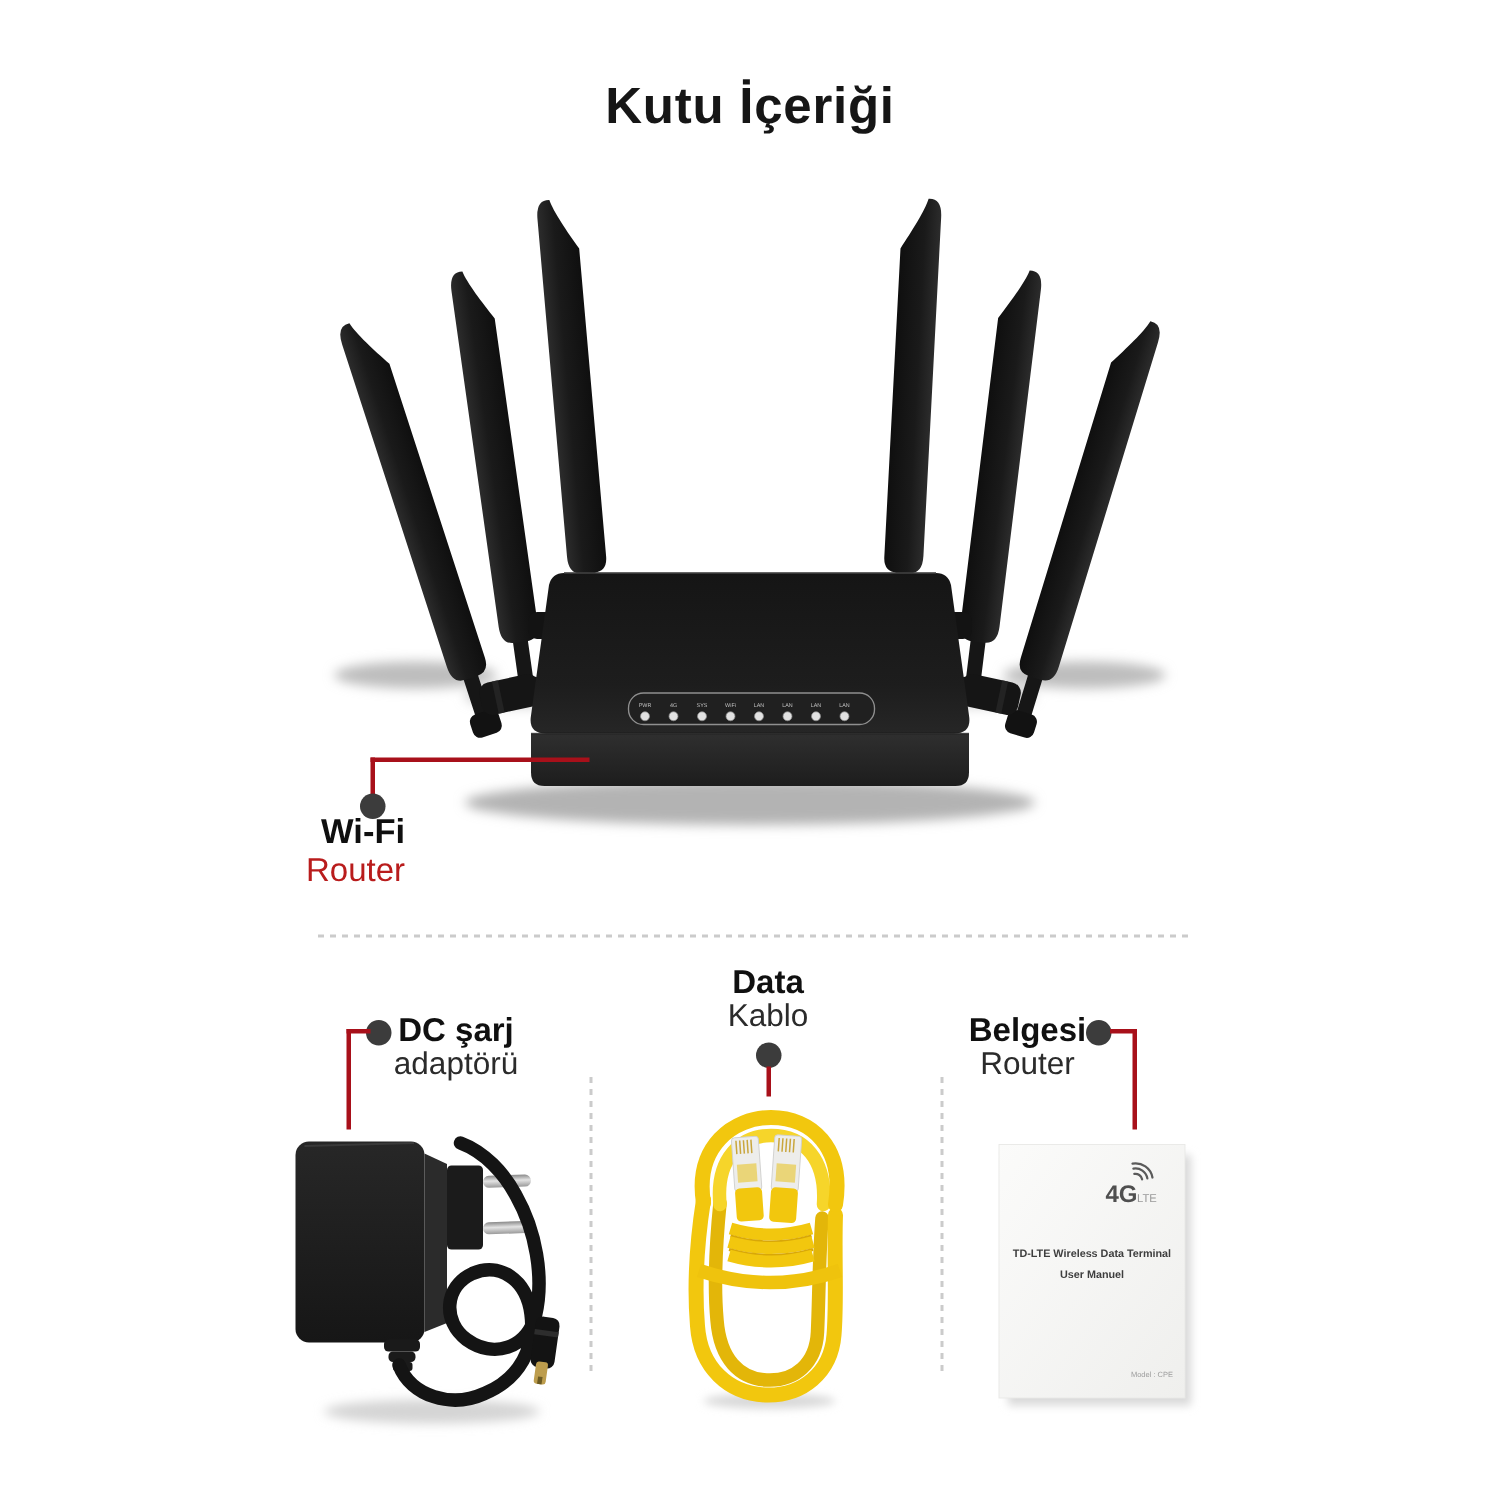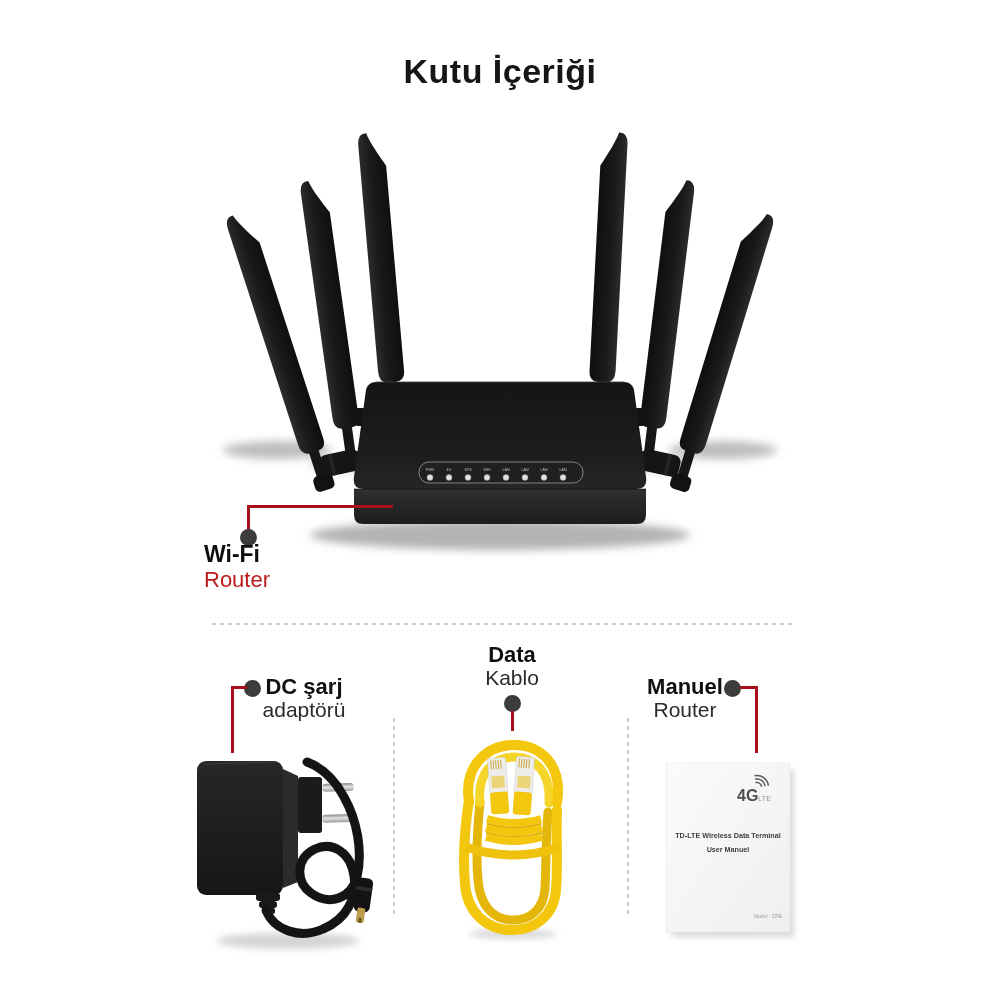"Wi-Fi" .wifi-label { text-align: none -> right }
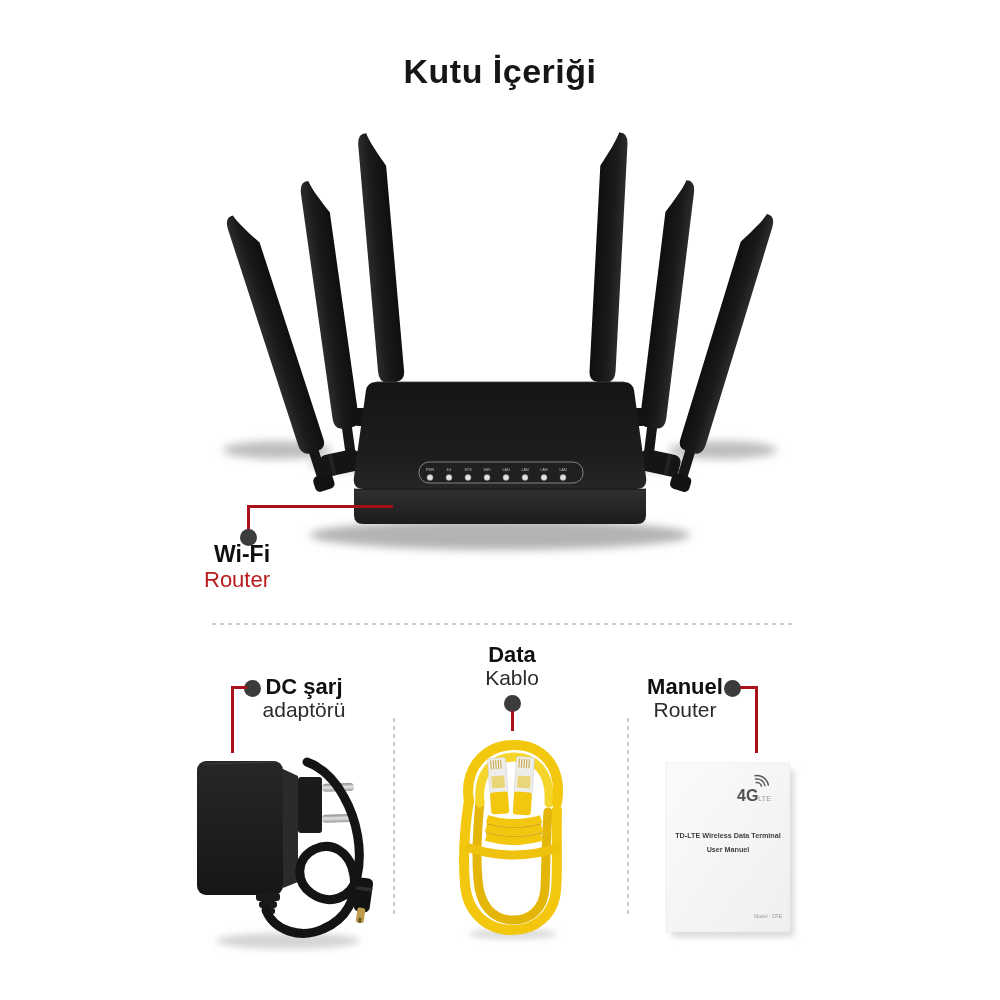"Manuel" span.b { text: Manuel -> Belgesi }
